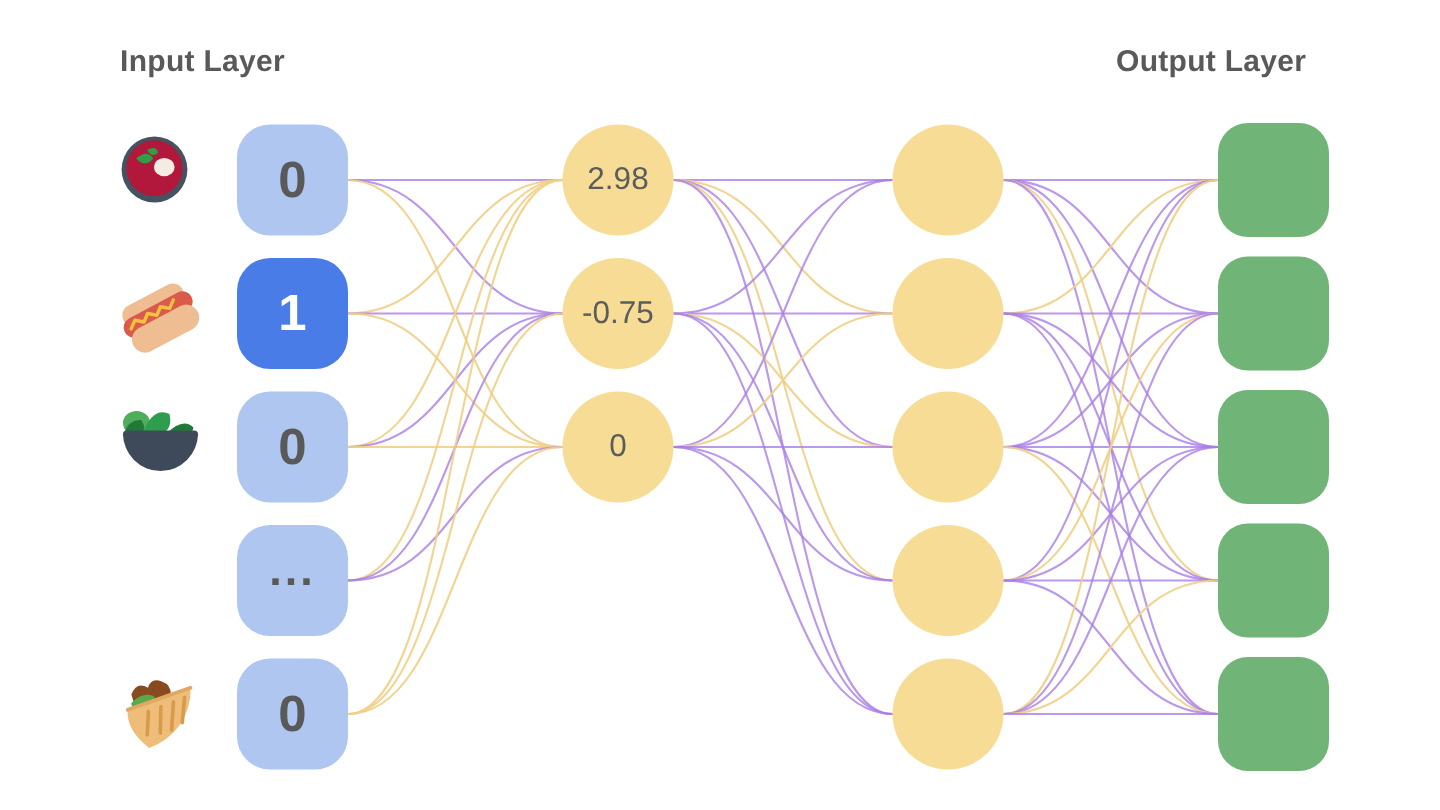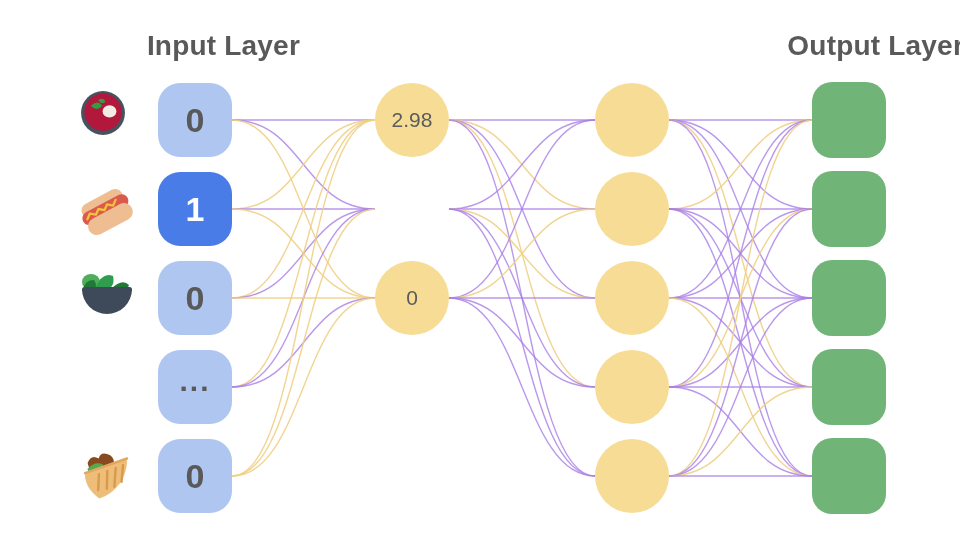"Input Layer" .layer-header { font-size: 28px -> 20px; text-align: right -> left }
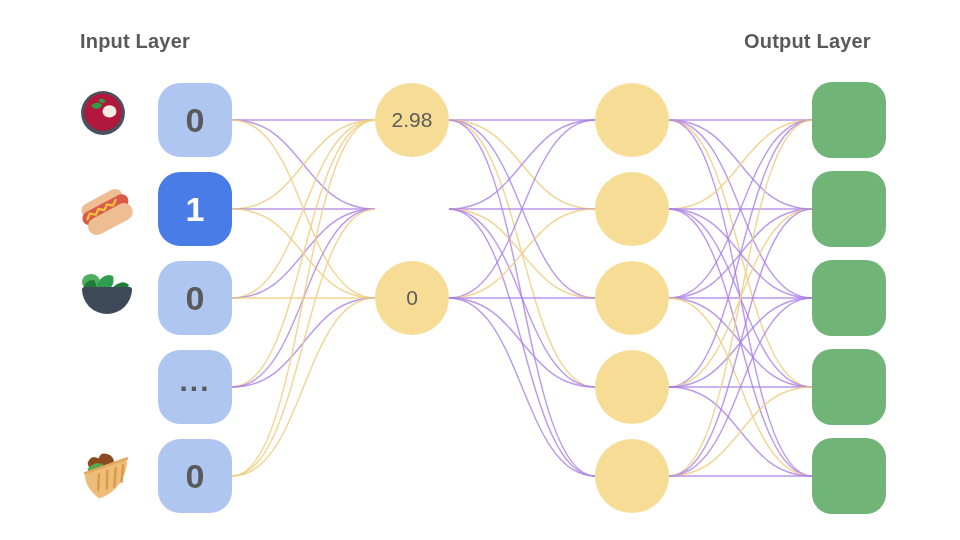"-0.75" div.node { html: none -> <div> <span>-0.75</span> </div> }
